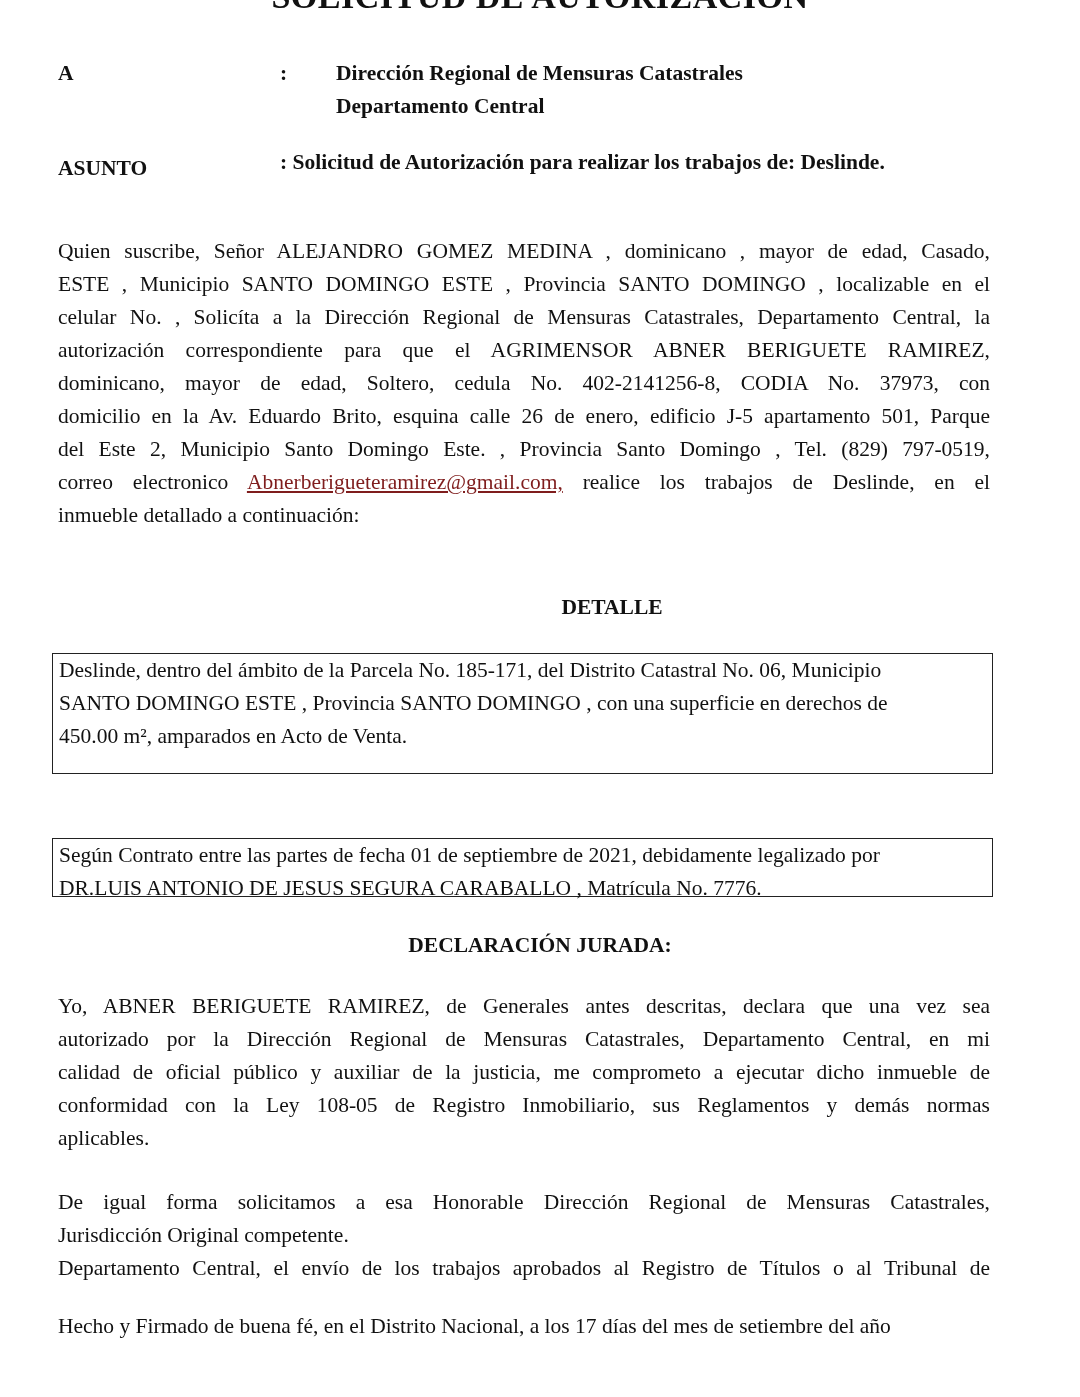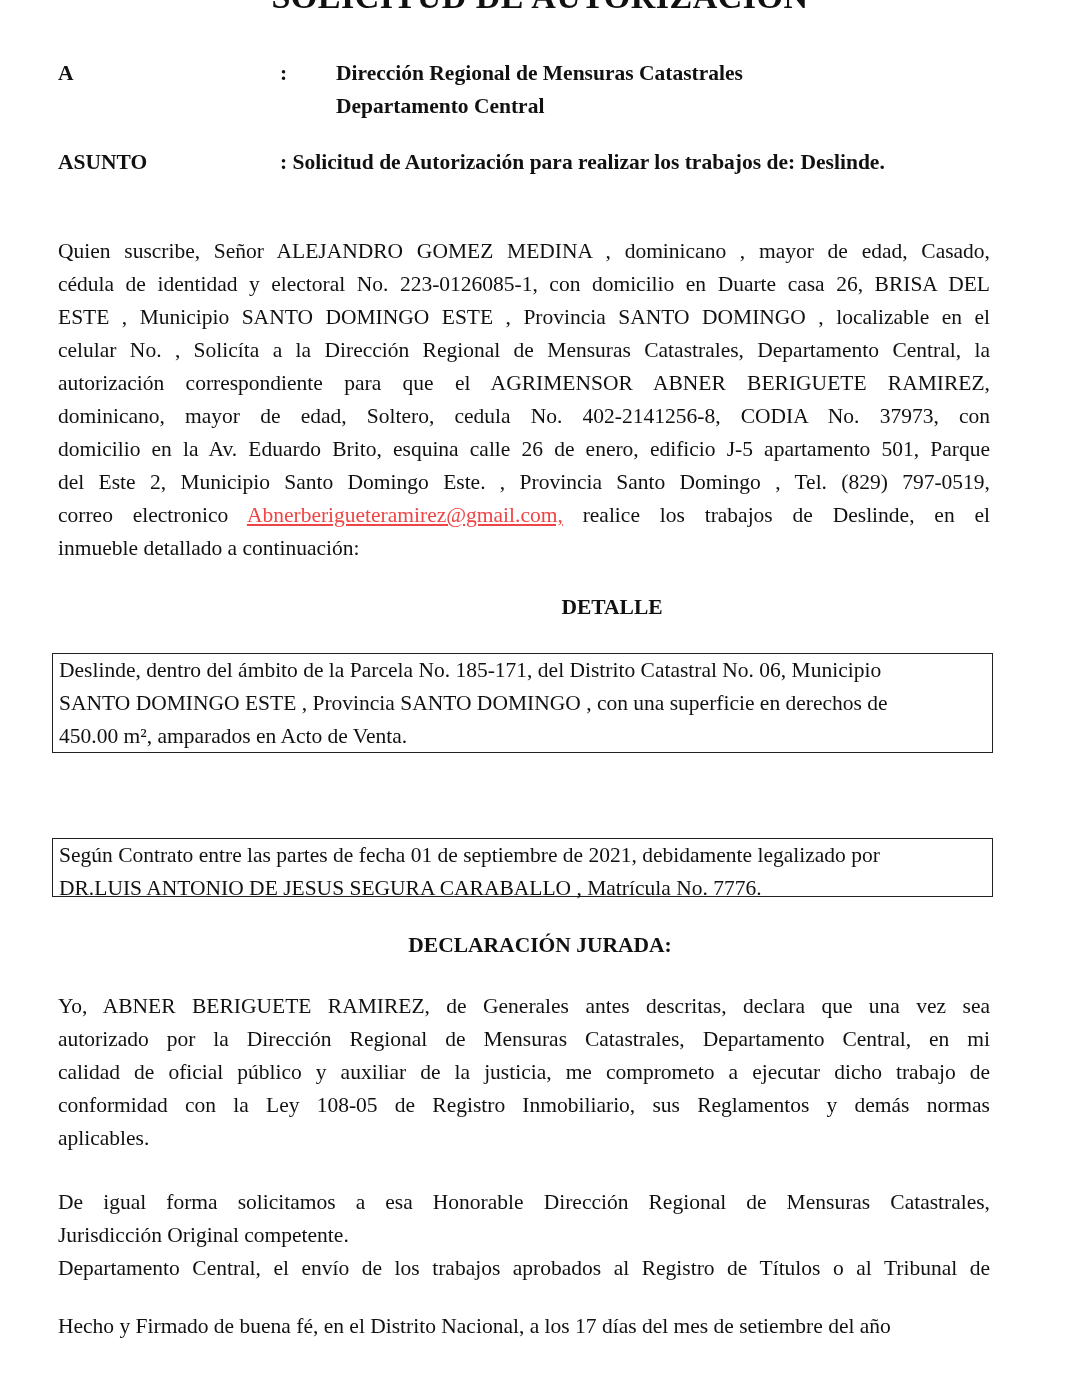"ASUNTO" div.abs { top: 150px -> 156px }
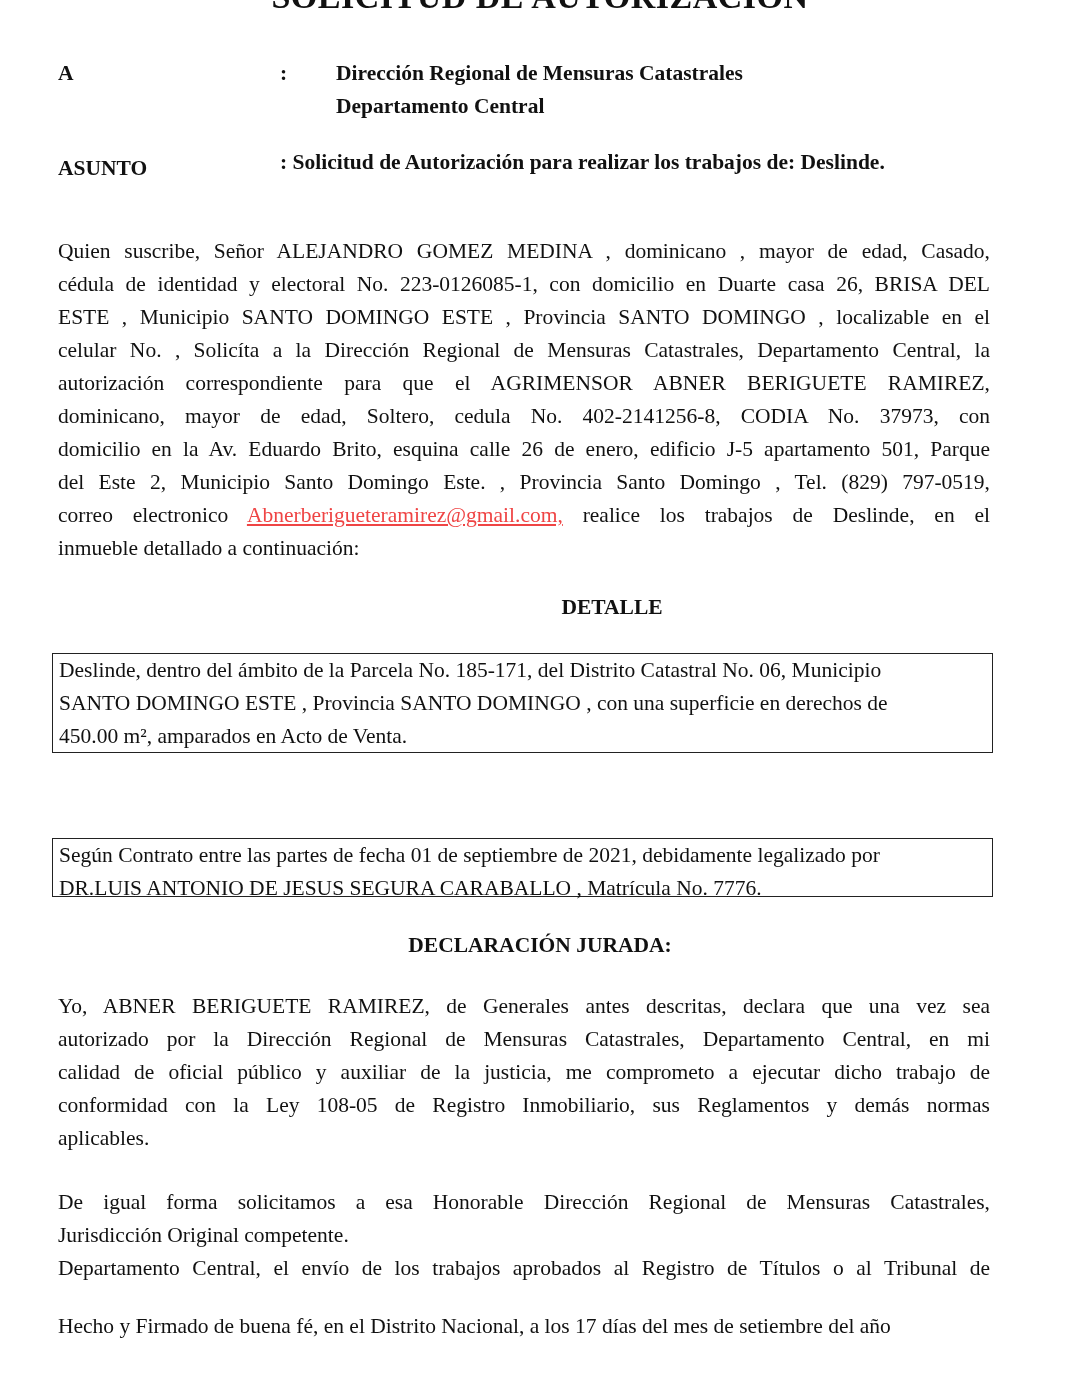"cédula de identidad y electoral" span.line { html: <span>cédula de identidad y electoral No. 223-0126085-1, con domicilio en Duarte casa 26, BRISA DEL</span> -> none }
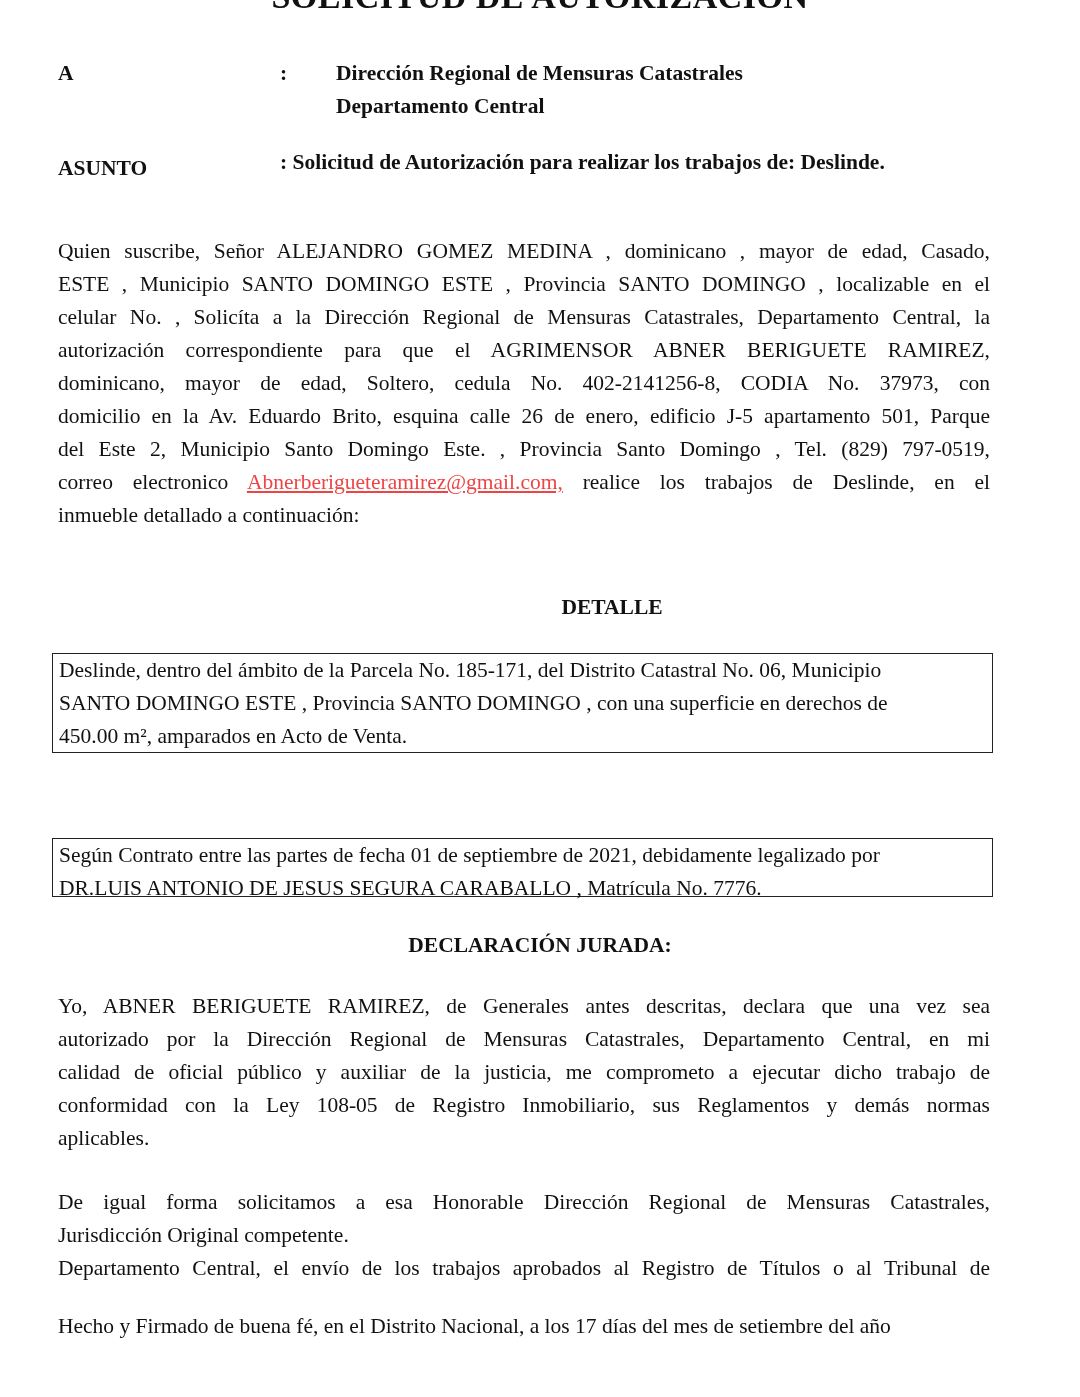"Abnerberigueteramirez@gmail.com," a.email { color: #ef4444 -> #7f1d1d }
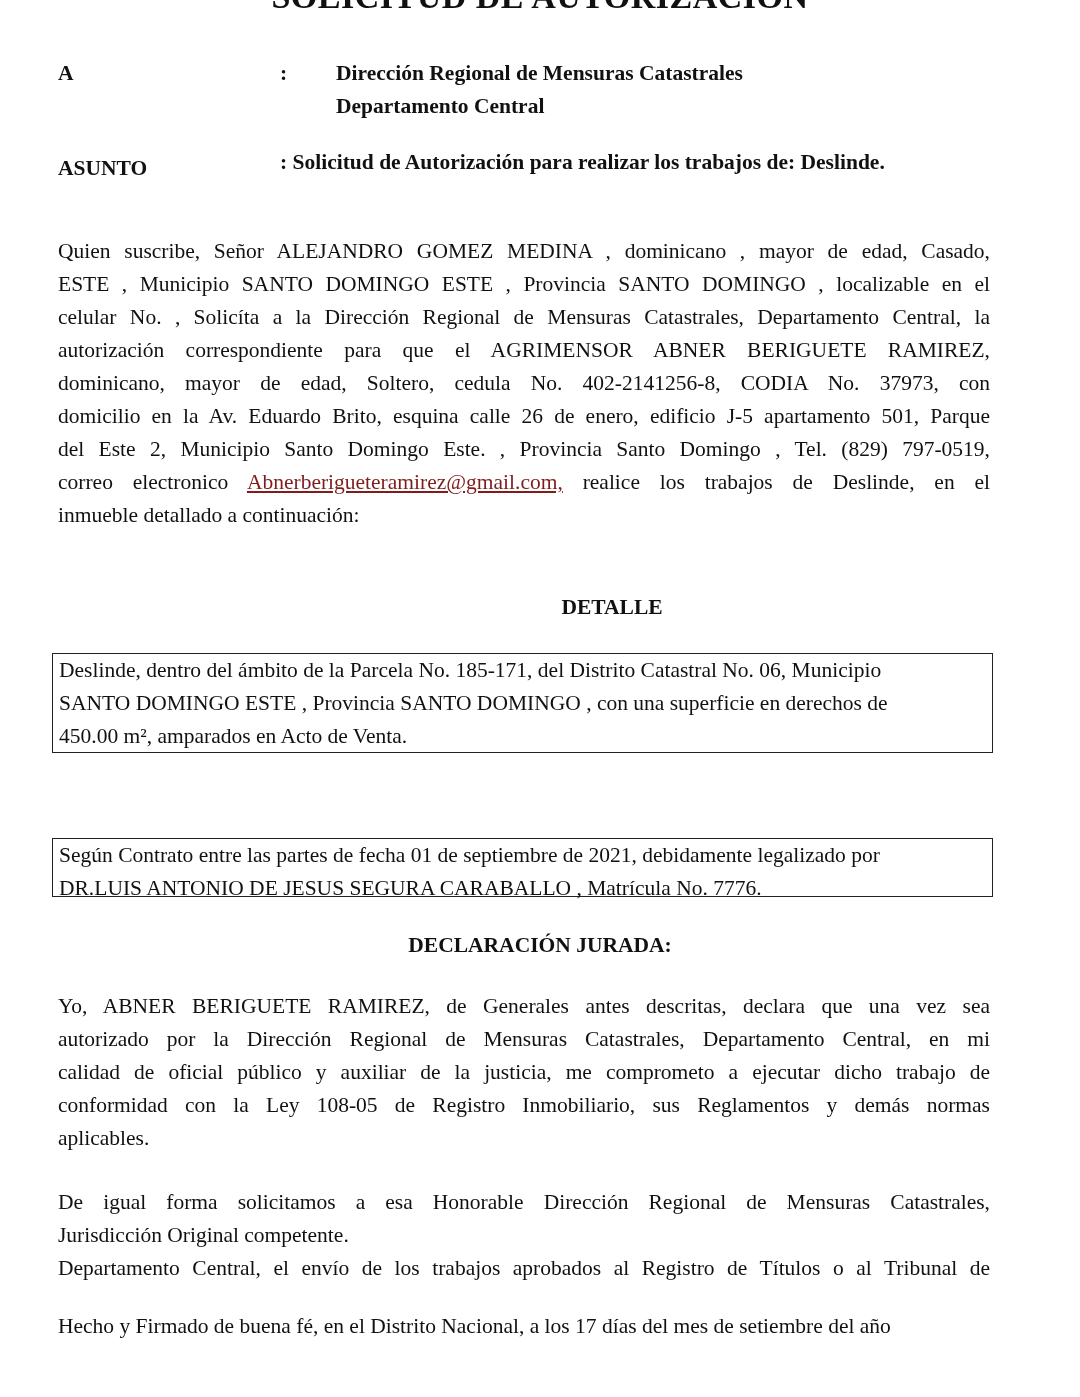"Deslinde, dentro del ámbito de" div.box { height: 100px -> 121px }
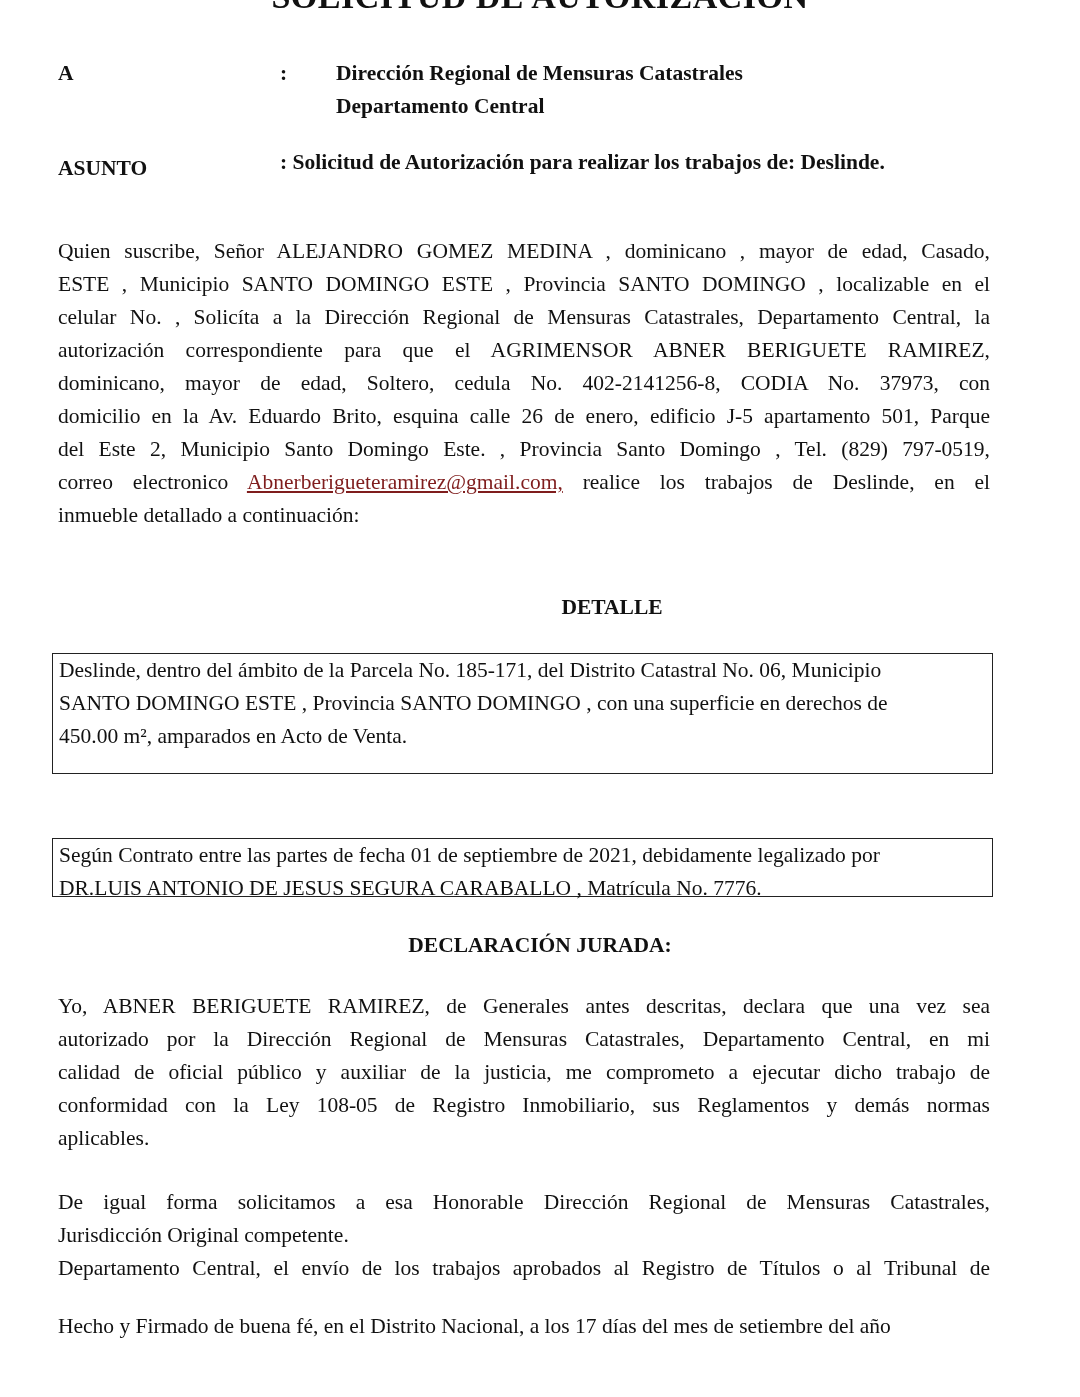"calidad de oficial público y" span.line { text: trabajo -> inmueble }
